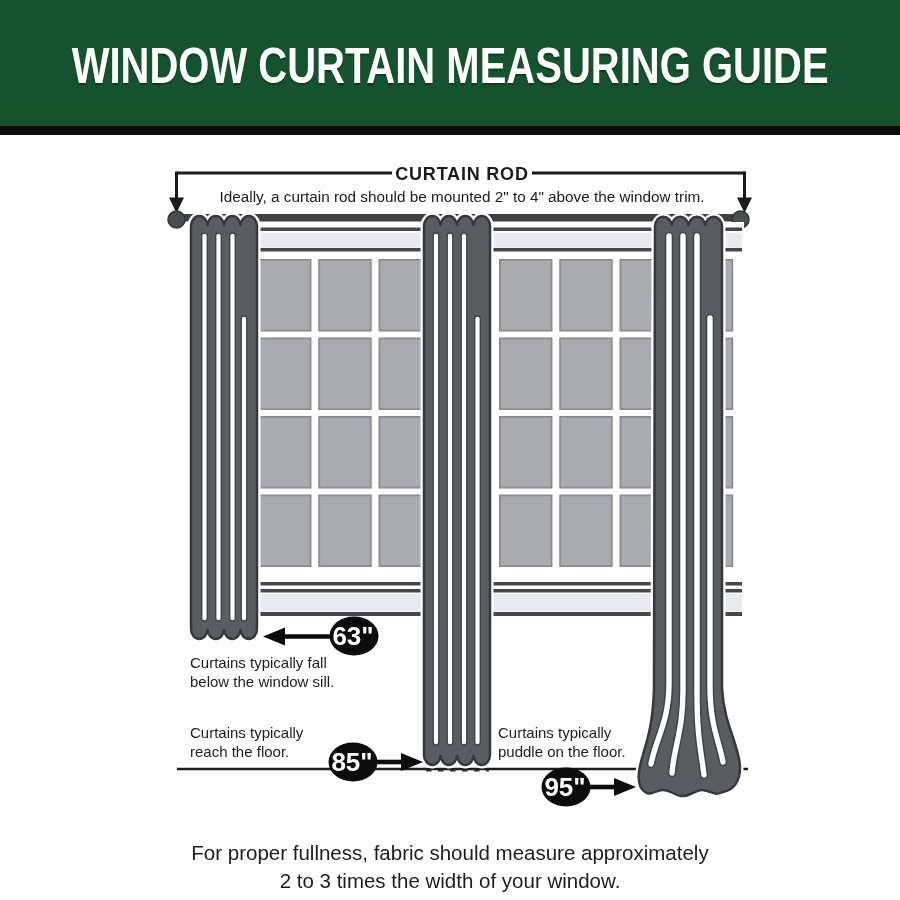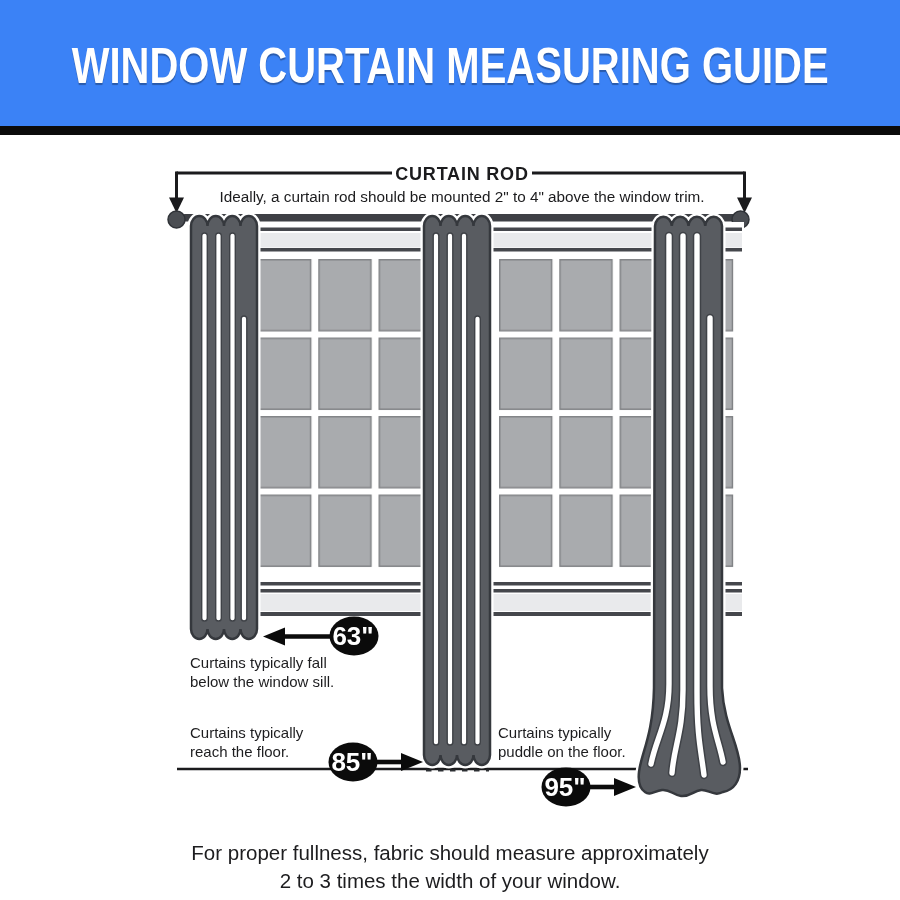"WINDOW CURTAIN MEASURING GUIDE" .banner { background: #3b82f6 -> #14532d }
